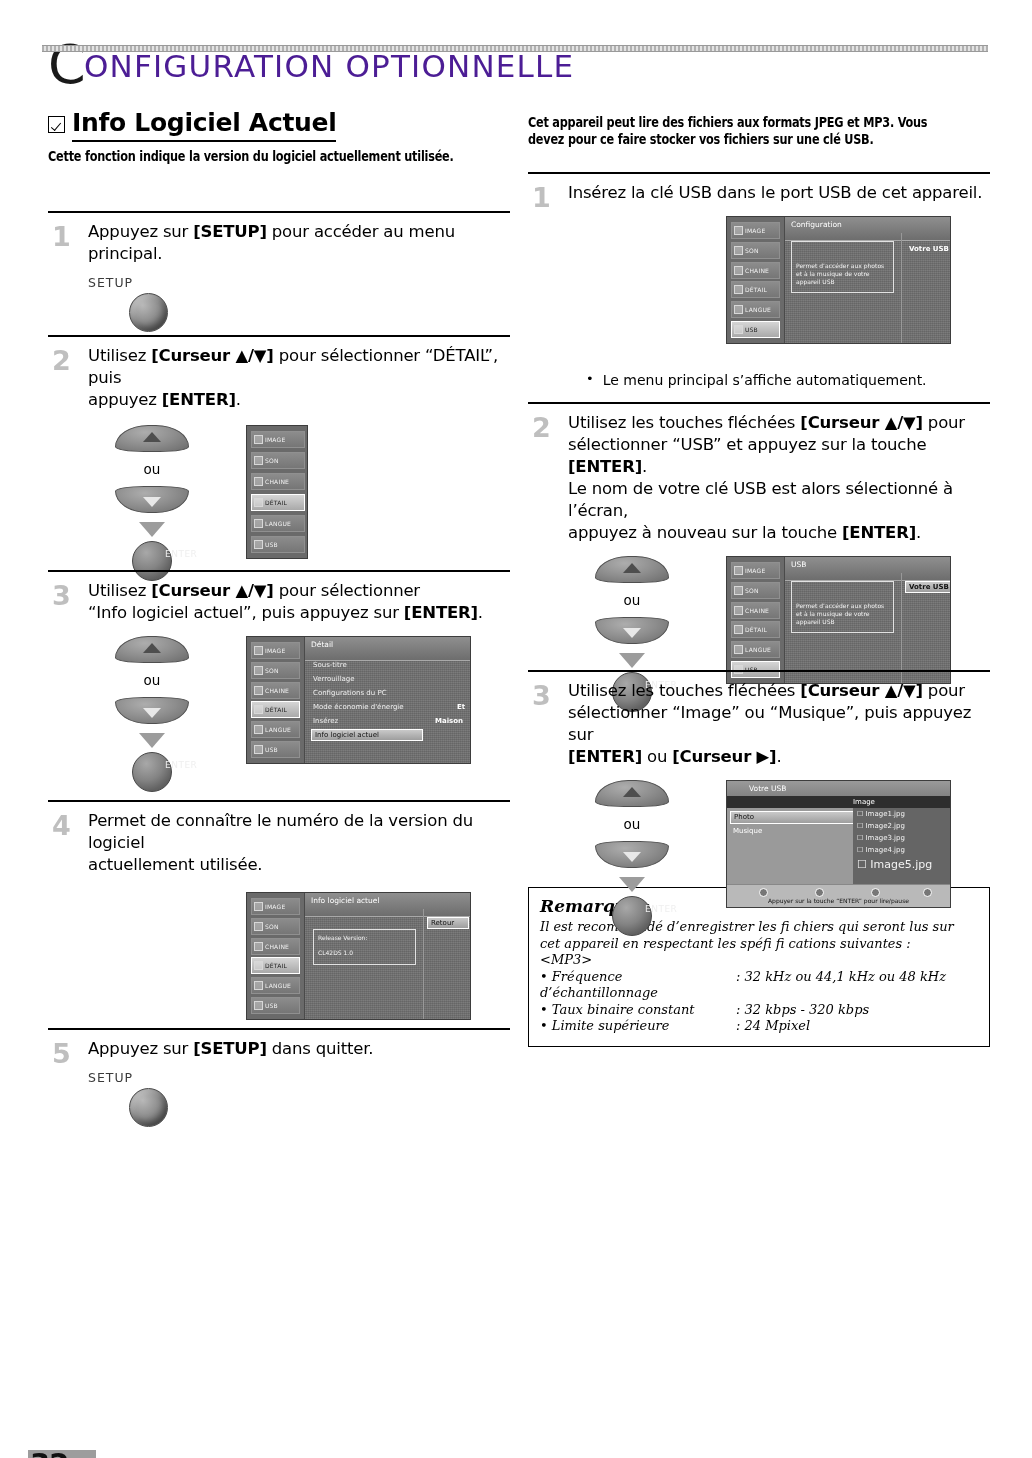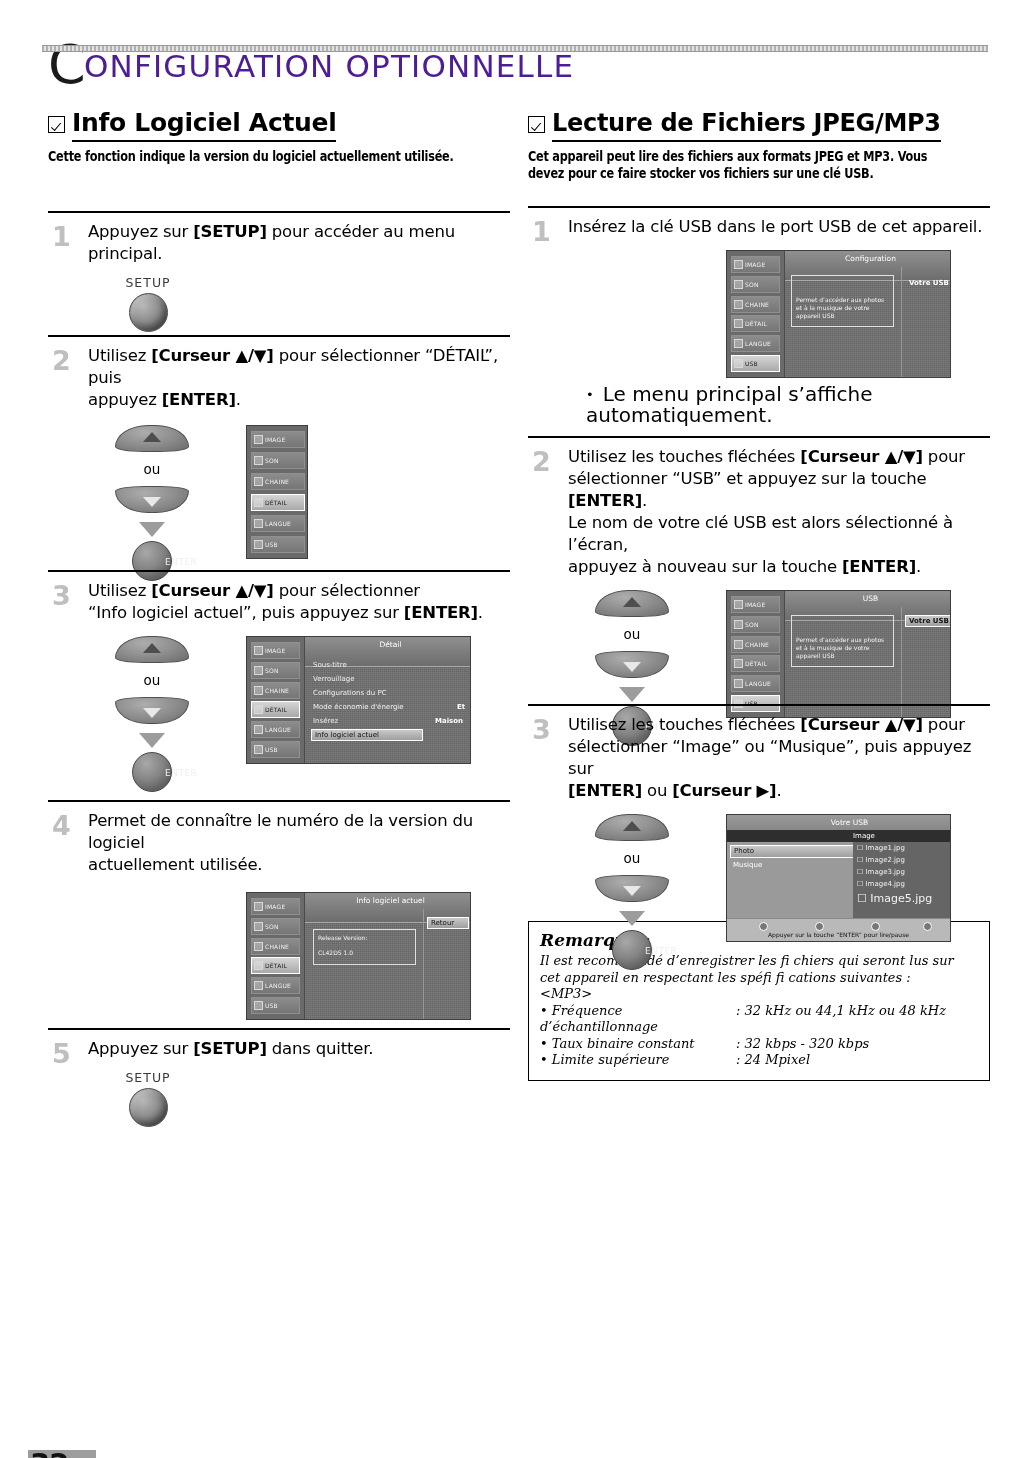"Lecture de Fichiers JPEG/MP3" div.sec-head { html: <div> <span></span> <span>Lecture de Fichiers JPEG/MP3</span> </div> -> none }
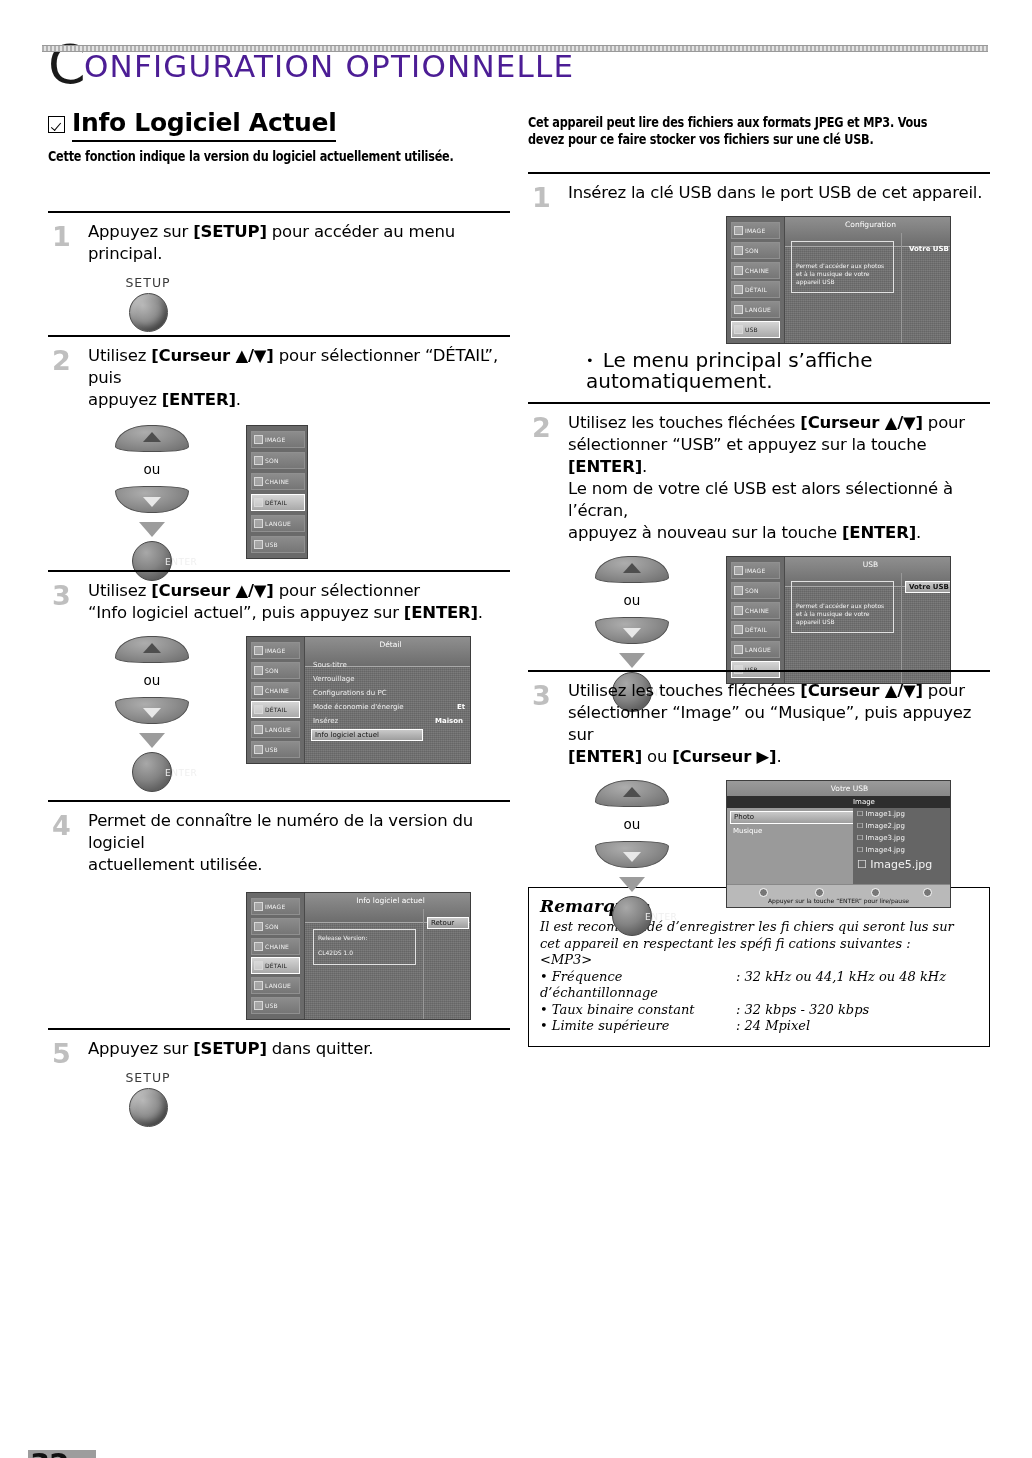"Configuration" .osd-title { height: 30px -> 24px; text-align: center -> none }
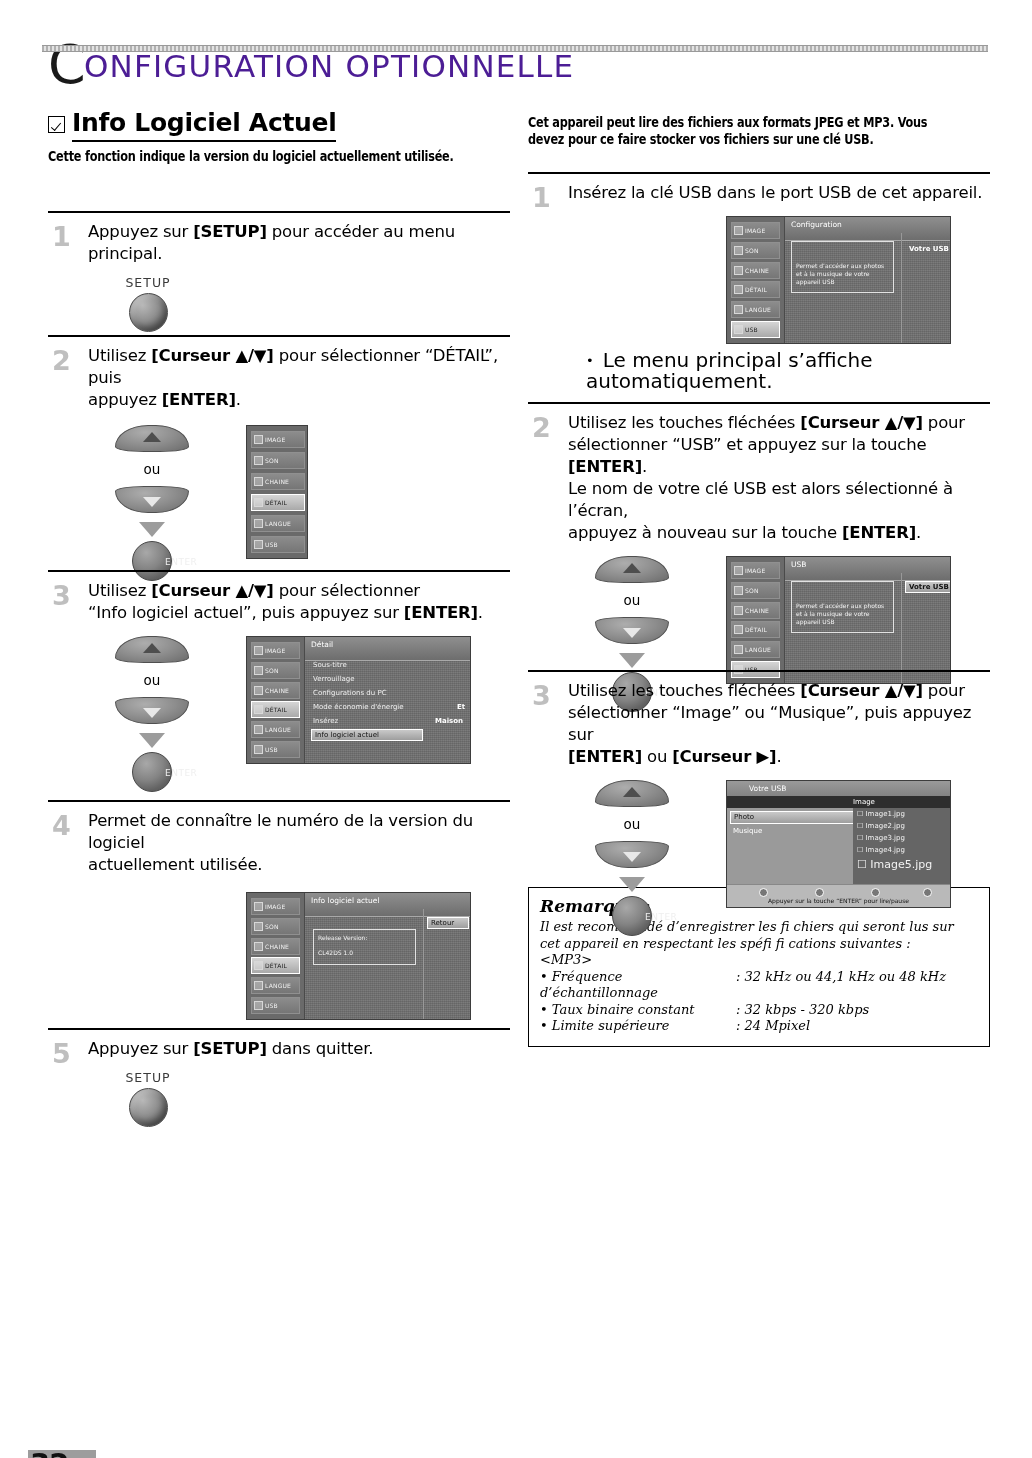"SETUP" .setup-btn { text-align: center -> none }
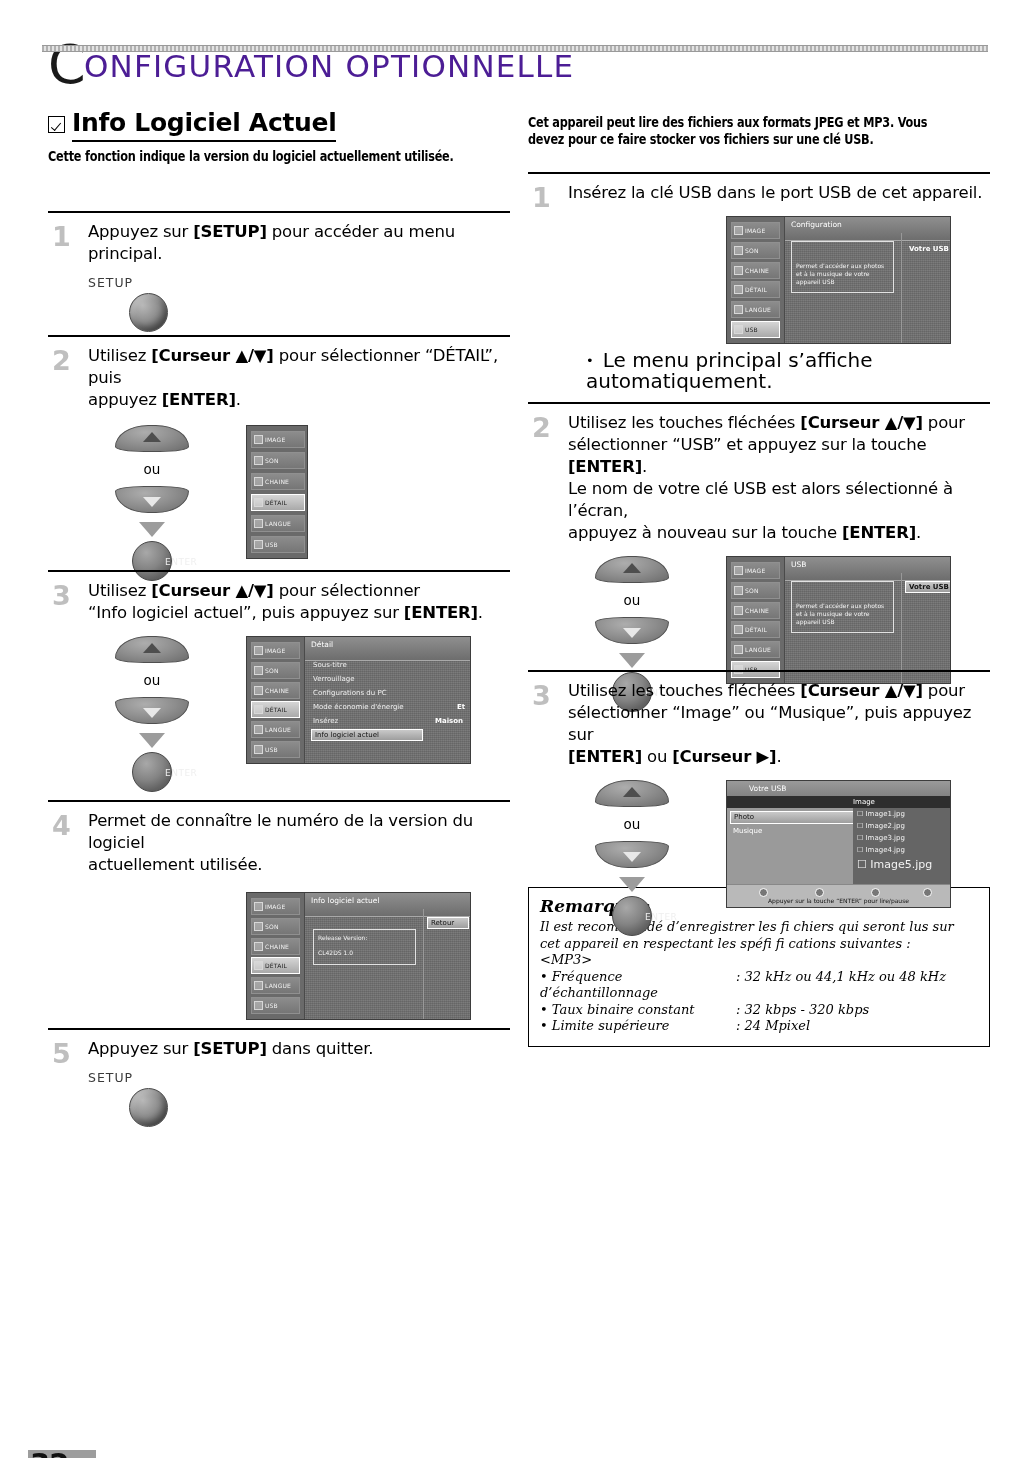"Le menu principal s’affiche" .bullet-line { font-size: 20px -> 14px; margin-top: 6px -> 24px }
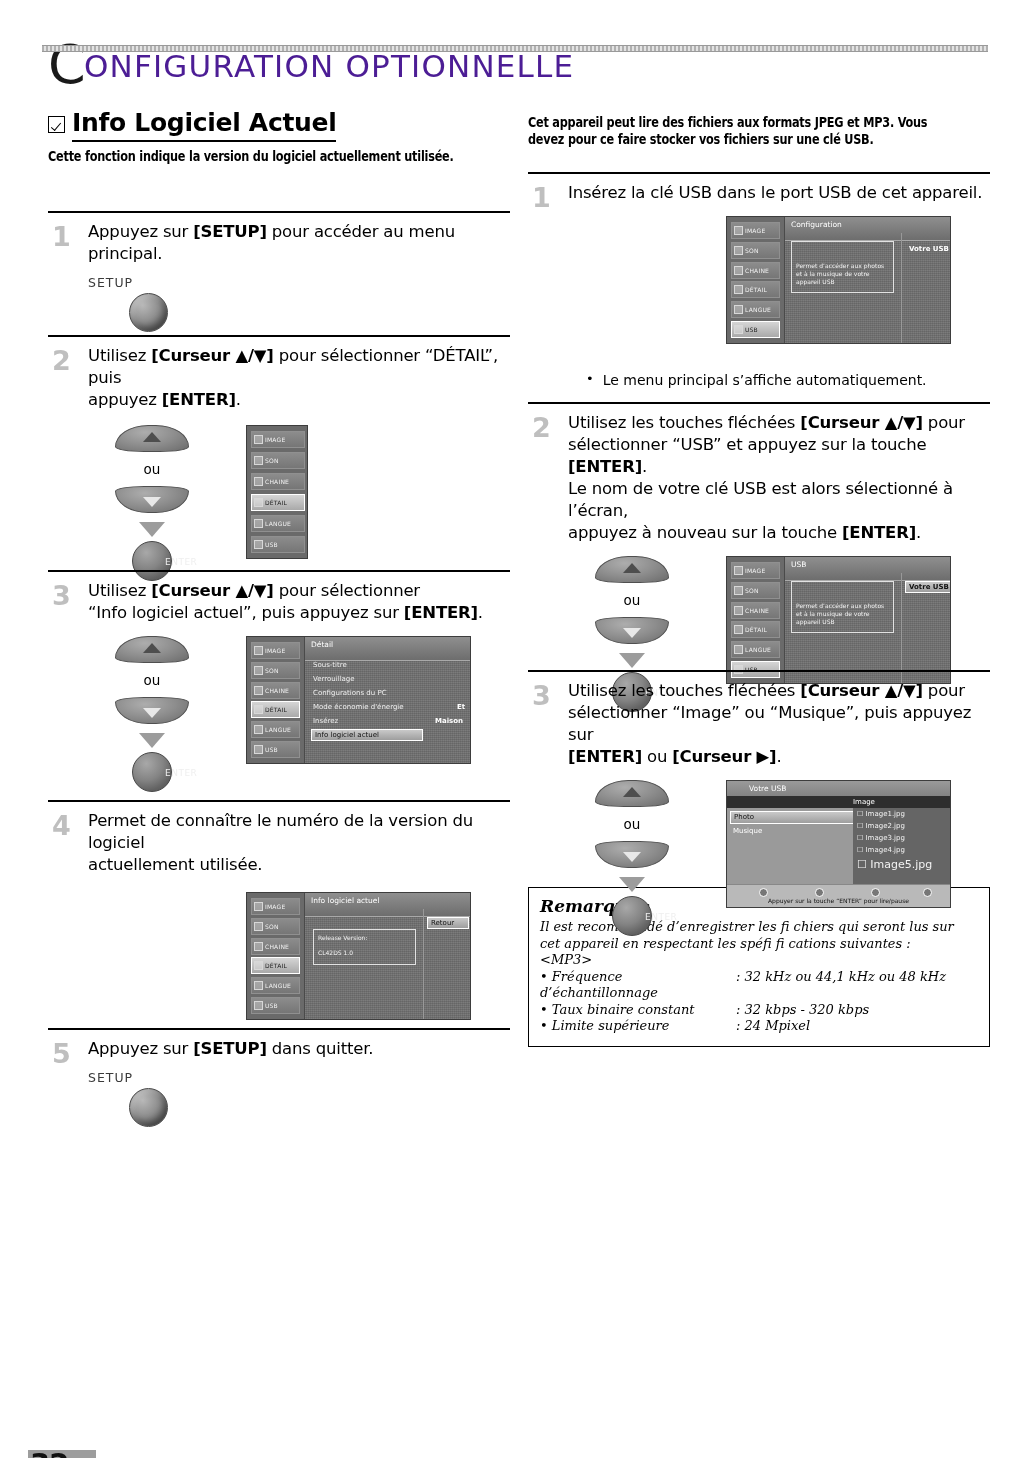"ENTER" .enter-knob span { top: 15px -> 7px }
